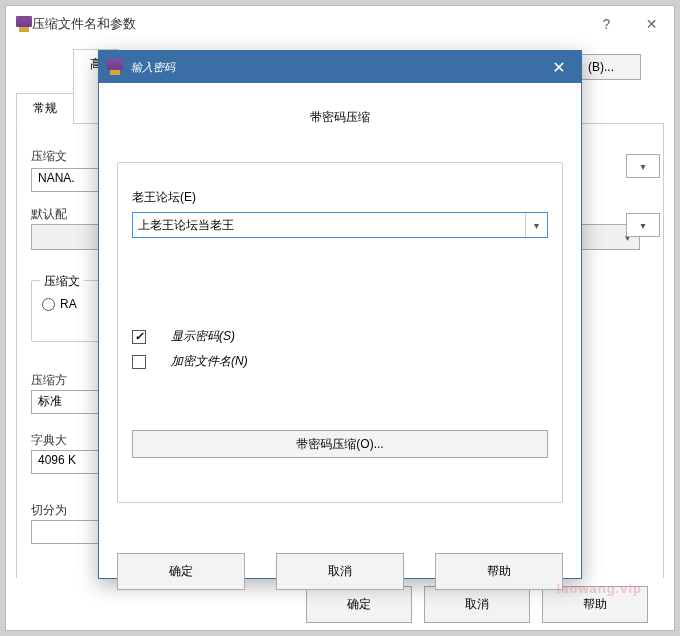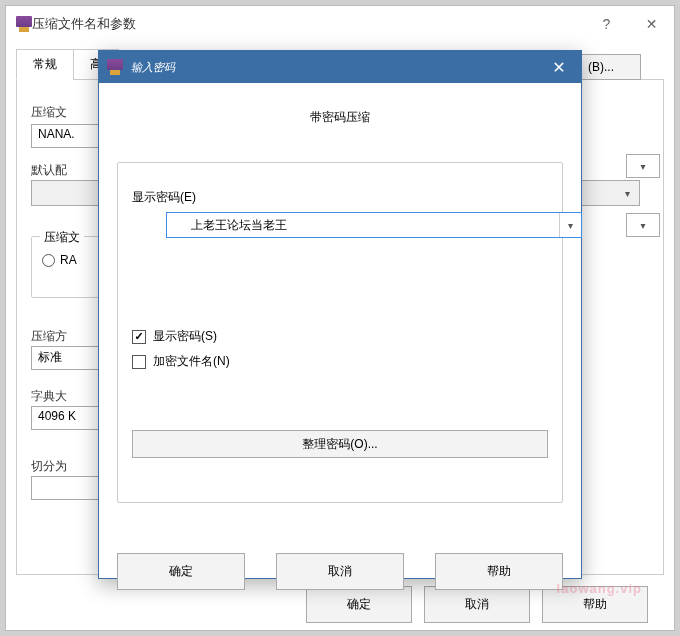"常规" .tab.active { margin-top: none -> 44px }
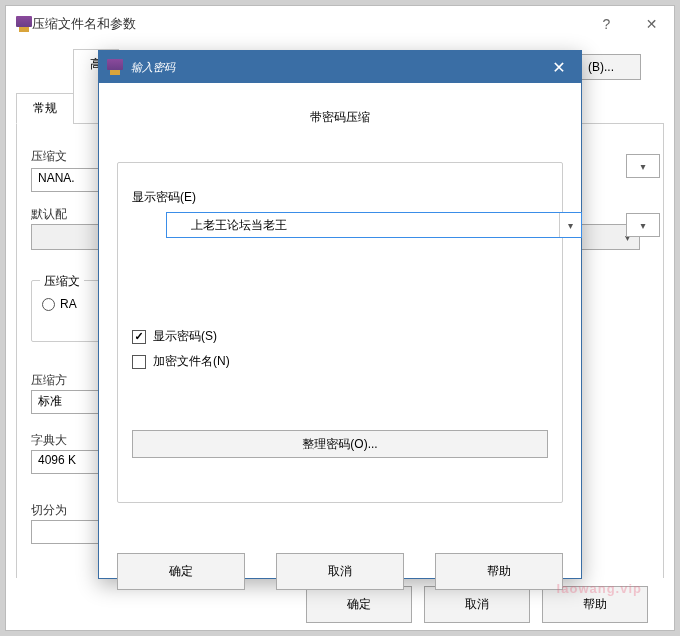"显示密码(E)" div.pwd-lbl { text: 显示密码 -> 老王论坛 }
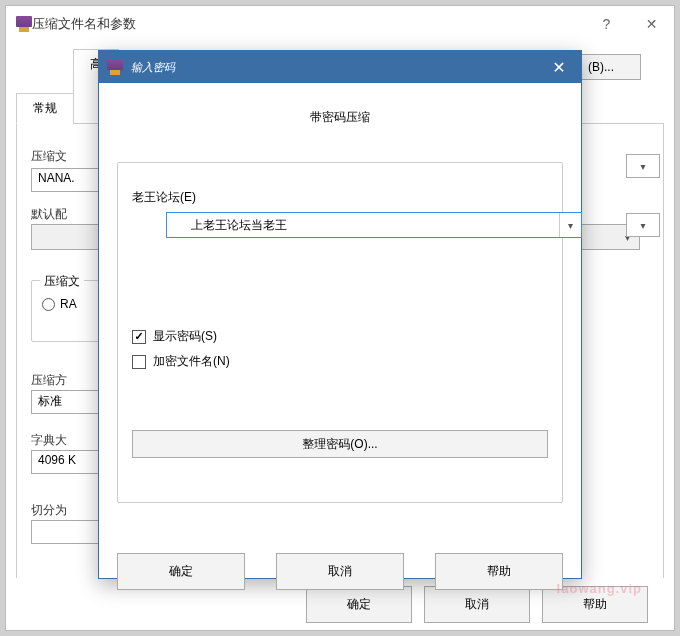"上老王论坛当老王" .pwd-combo { margin-left: 34px -> none; padding: 0 24px 0 24px -> 0 24px 0 5px }
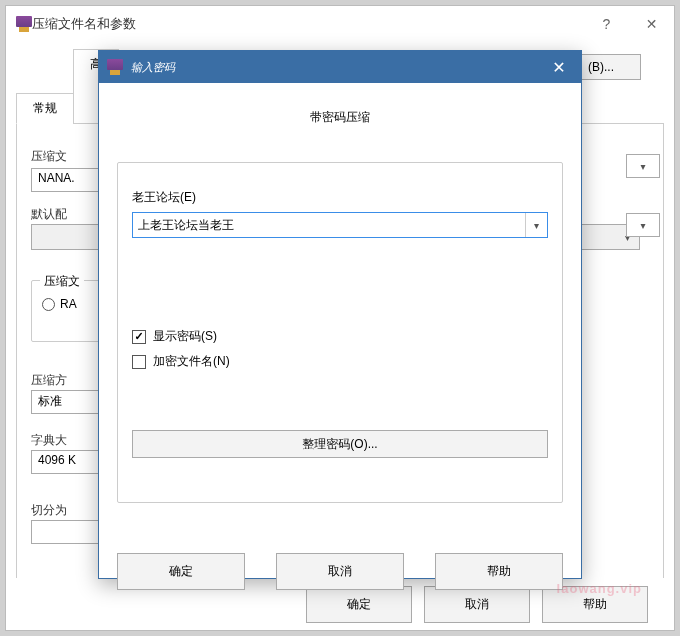"显示密码(S)" .check-row { font-style: none -> italic; gap: 7px -> 25px }
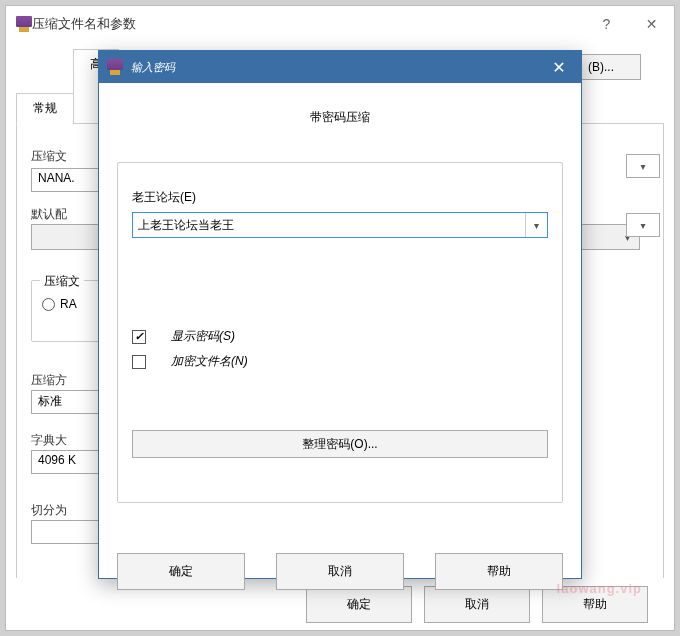"整理密码(O)..." div.org-btn { text: 整理密码 -> 带密码压缩 }
